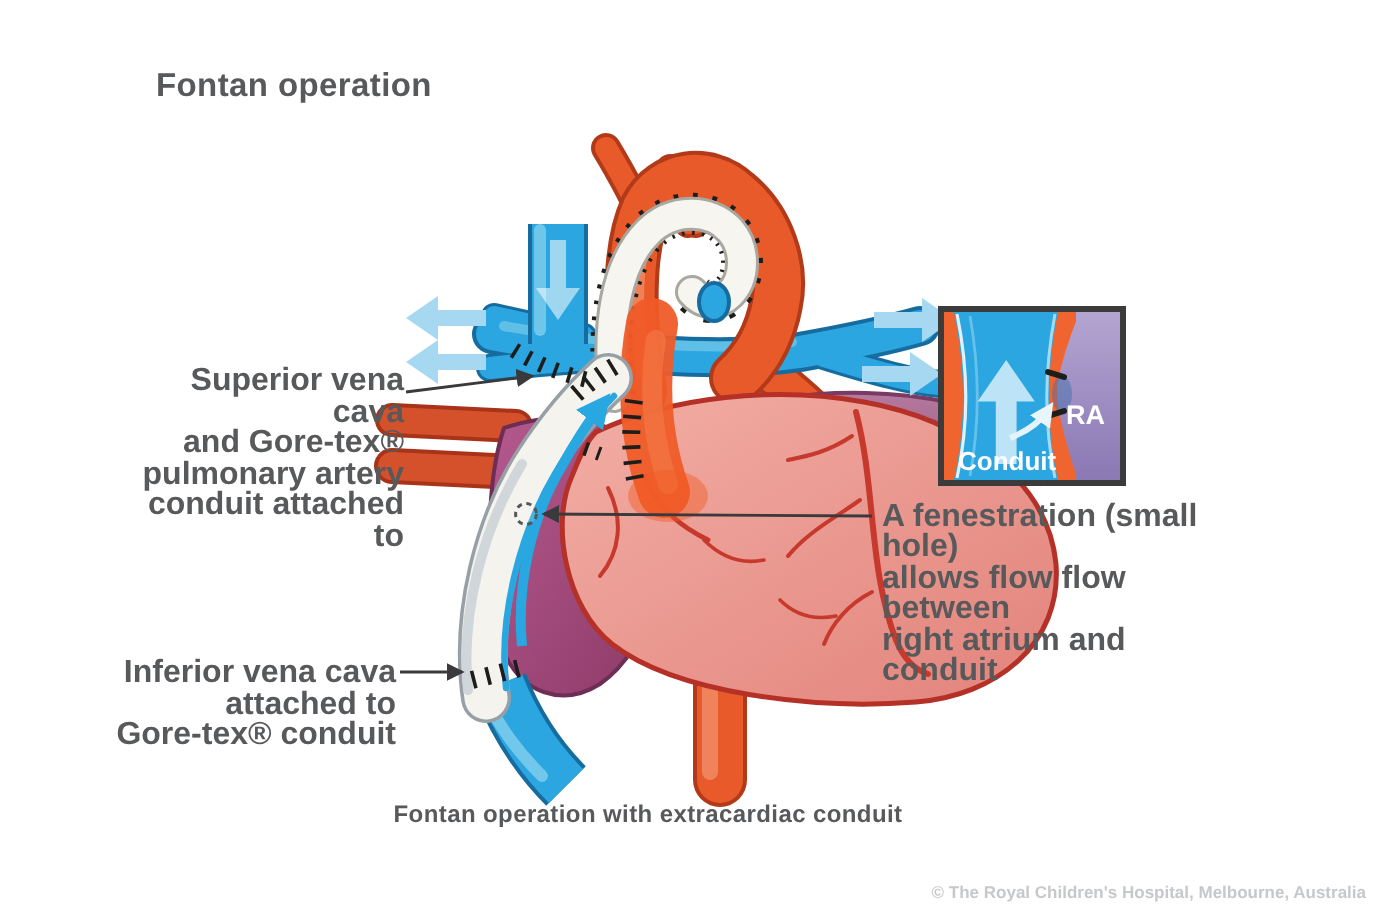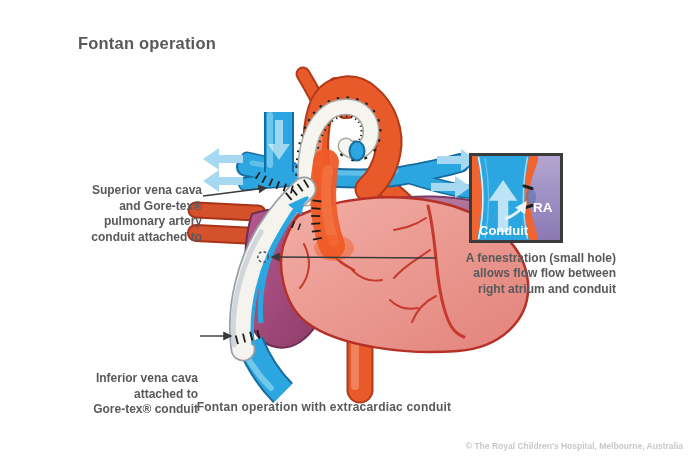"Superior vena cava" .lbl { font-size: 12px -> 16px }
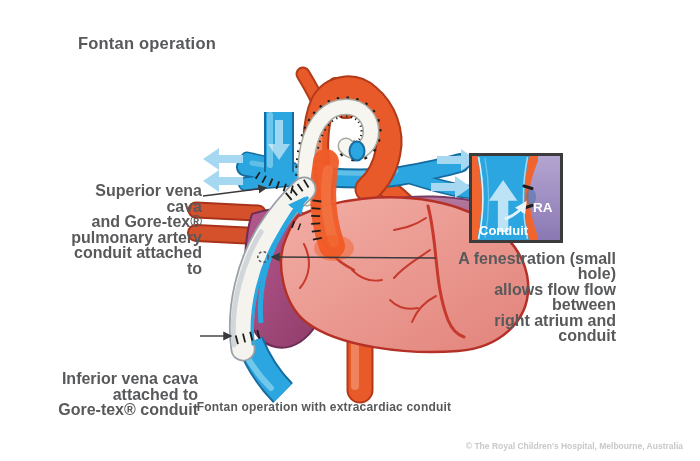"A fenestration (small hole)" .lbl-left { text-align: right -> left }
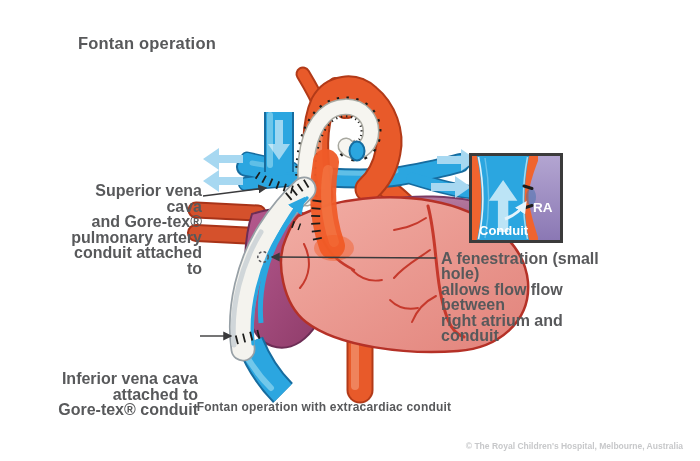"Inferior vena cava" .lbl-ivc { margin-top: 42px -> none }
